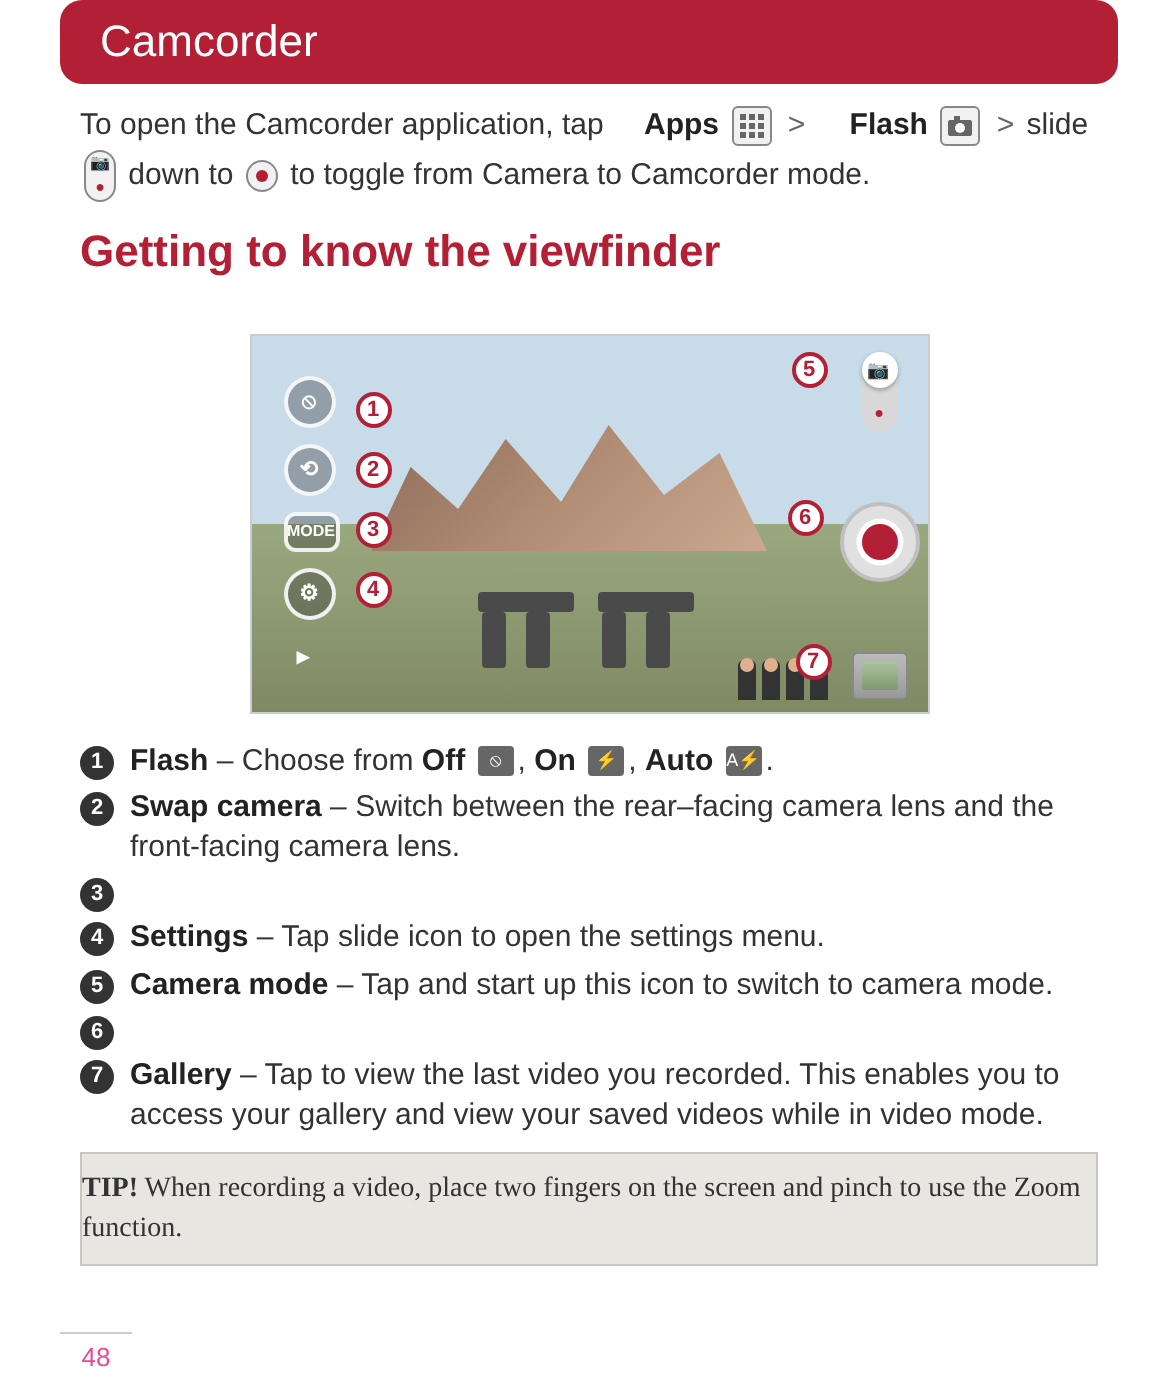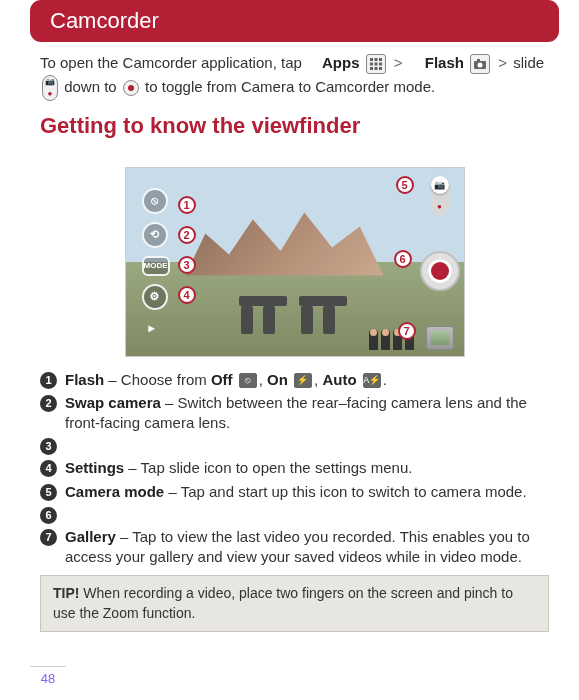"TIP! When recording a video," .tip-box { font-family: none -> Liberation Serif, serif; padding: 8px 12px -> 8px 0 }
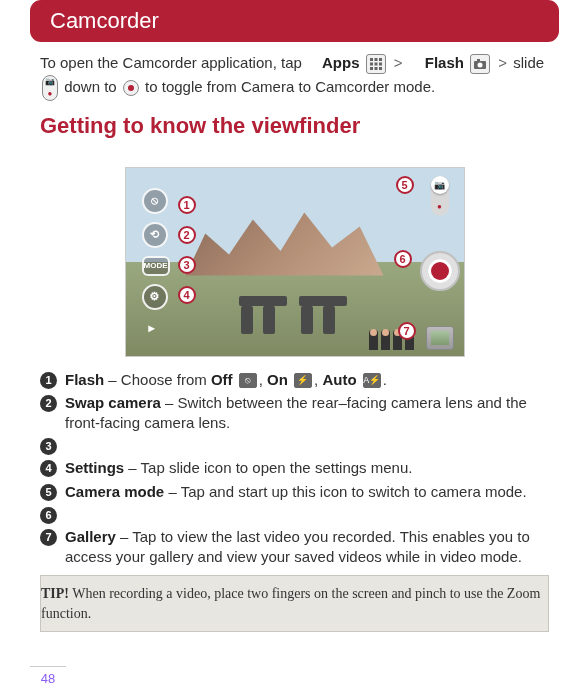"48" .page-num { color: #8b5cf6 -> #ec4899 }
